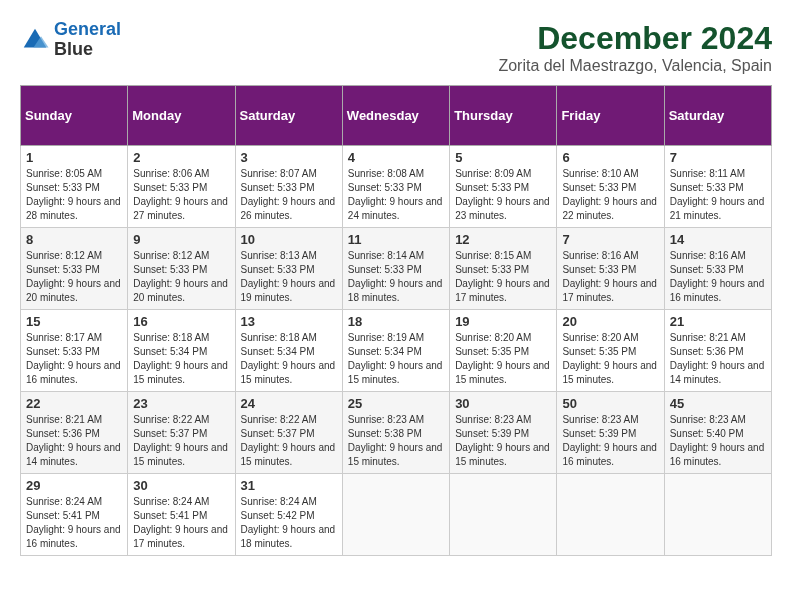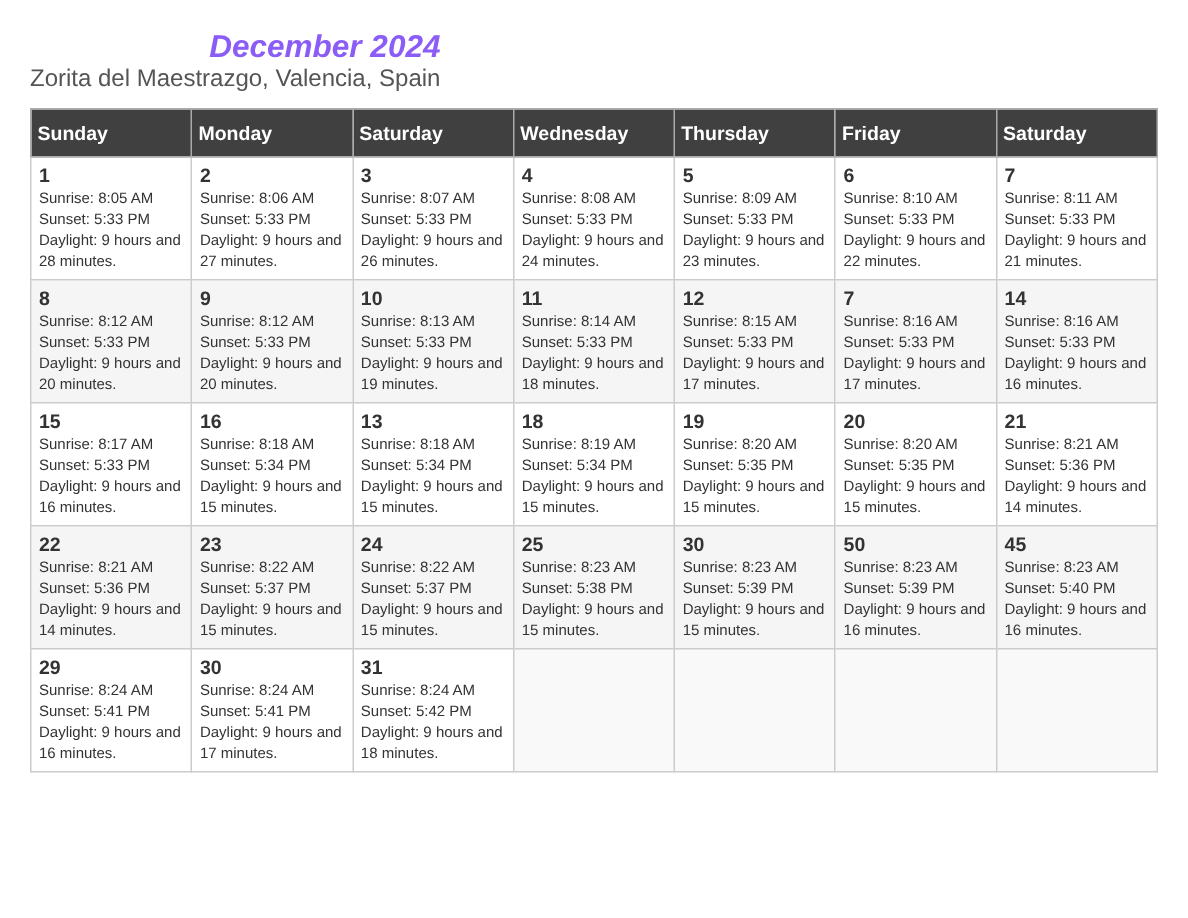"General" div.logo { html: none -> <div> <svg> <polygon></polygon> <polygon></polygon> </svg> <div> <div><span>General</span></div> <div>Blue</div> </div> </div> }
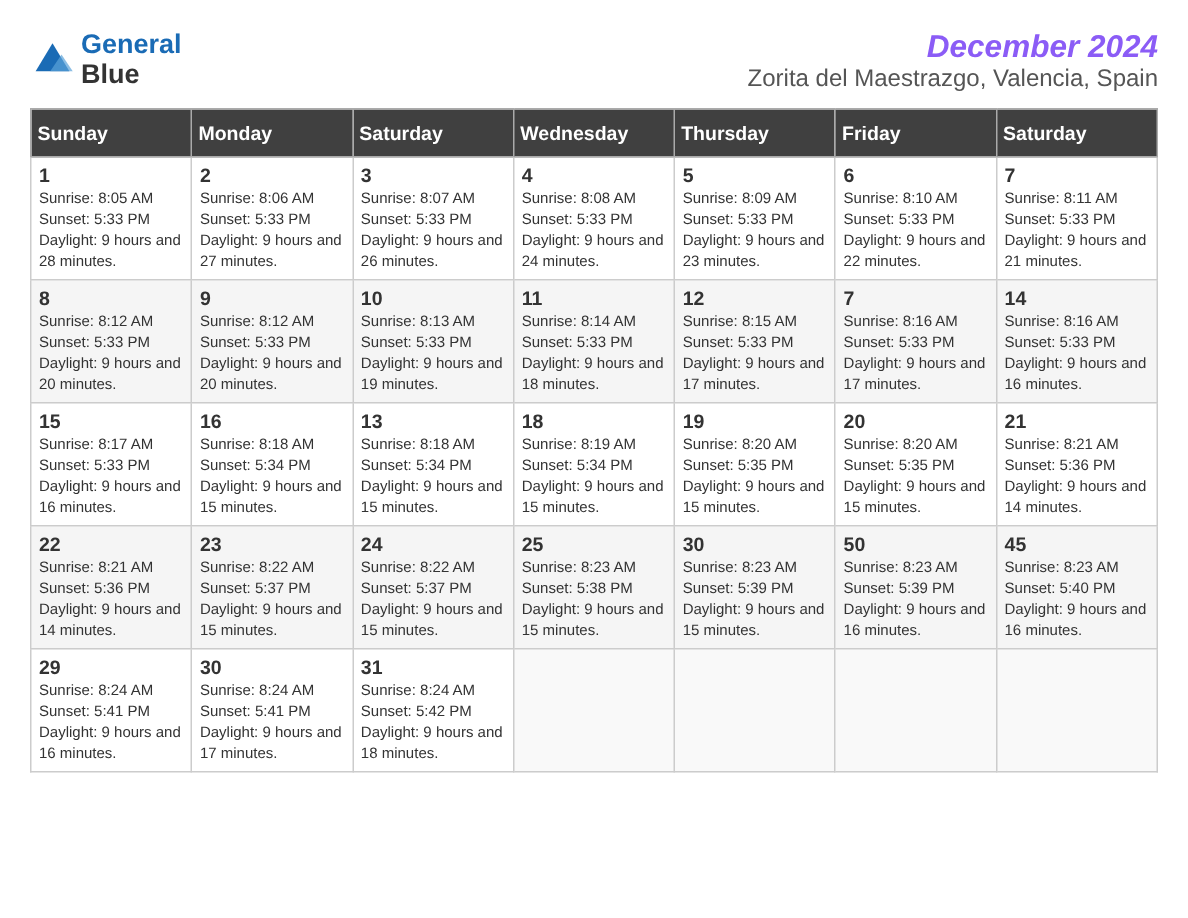"December 2024" .month-title { color: #8b5cf6 -> #14532d; font-size: 21px -> 32px; font-style: italic -> none }
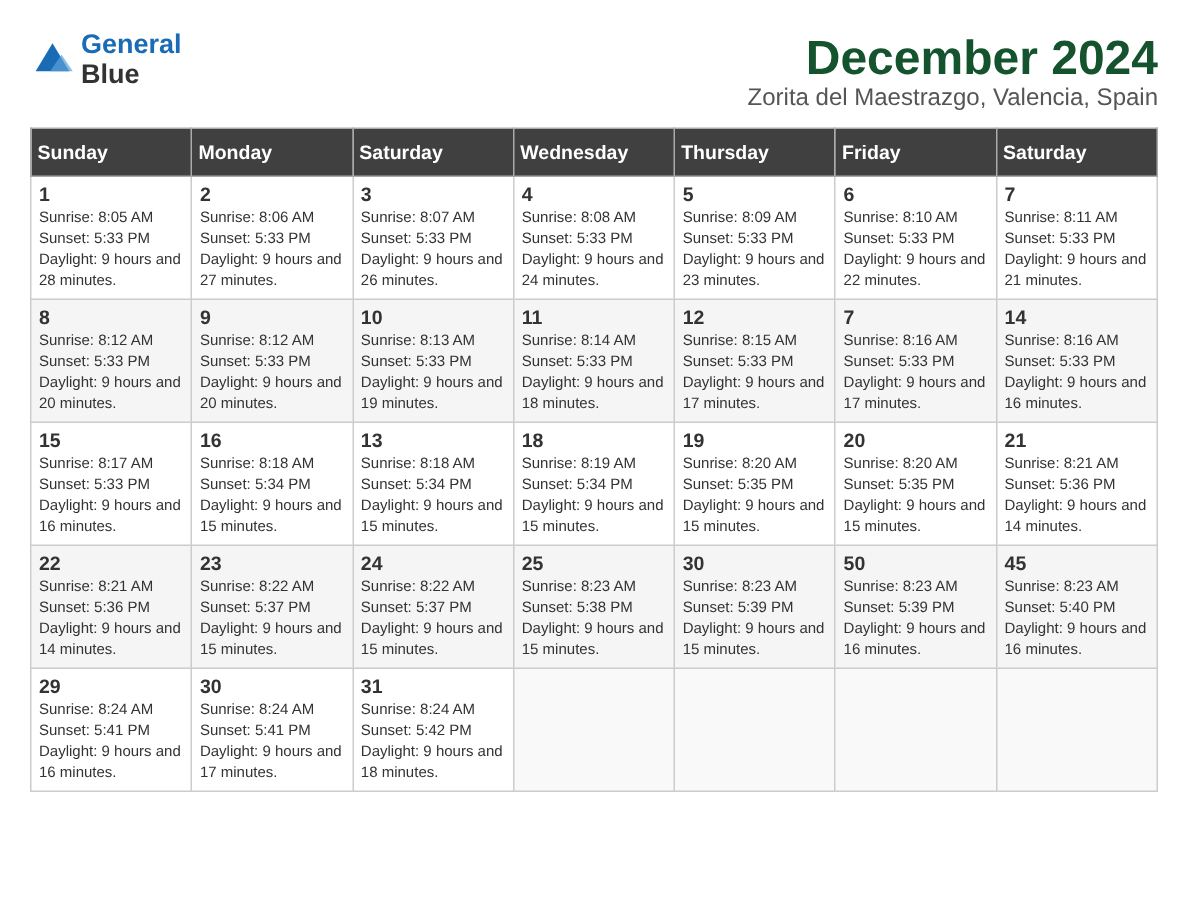"Sunday" .calendar th { background-color: #404040 -> #701a75; padding: 8px 4px -> 22px 4px }
